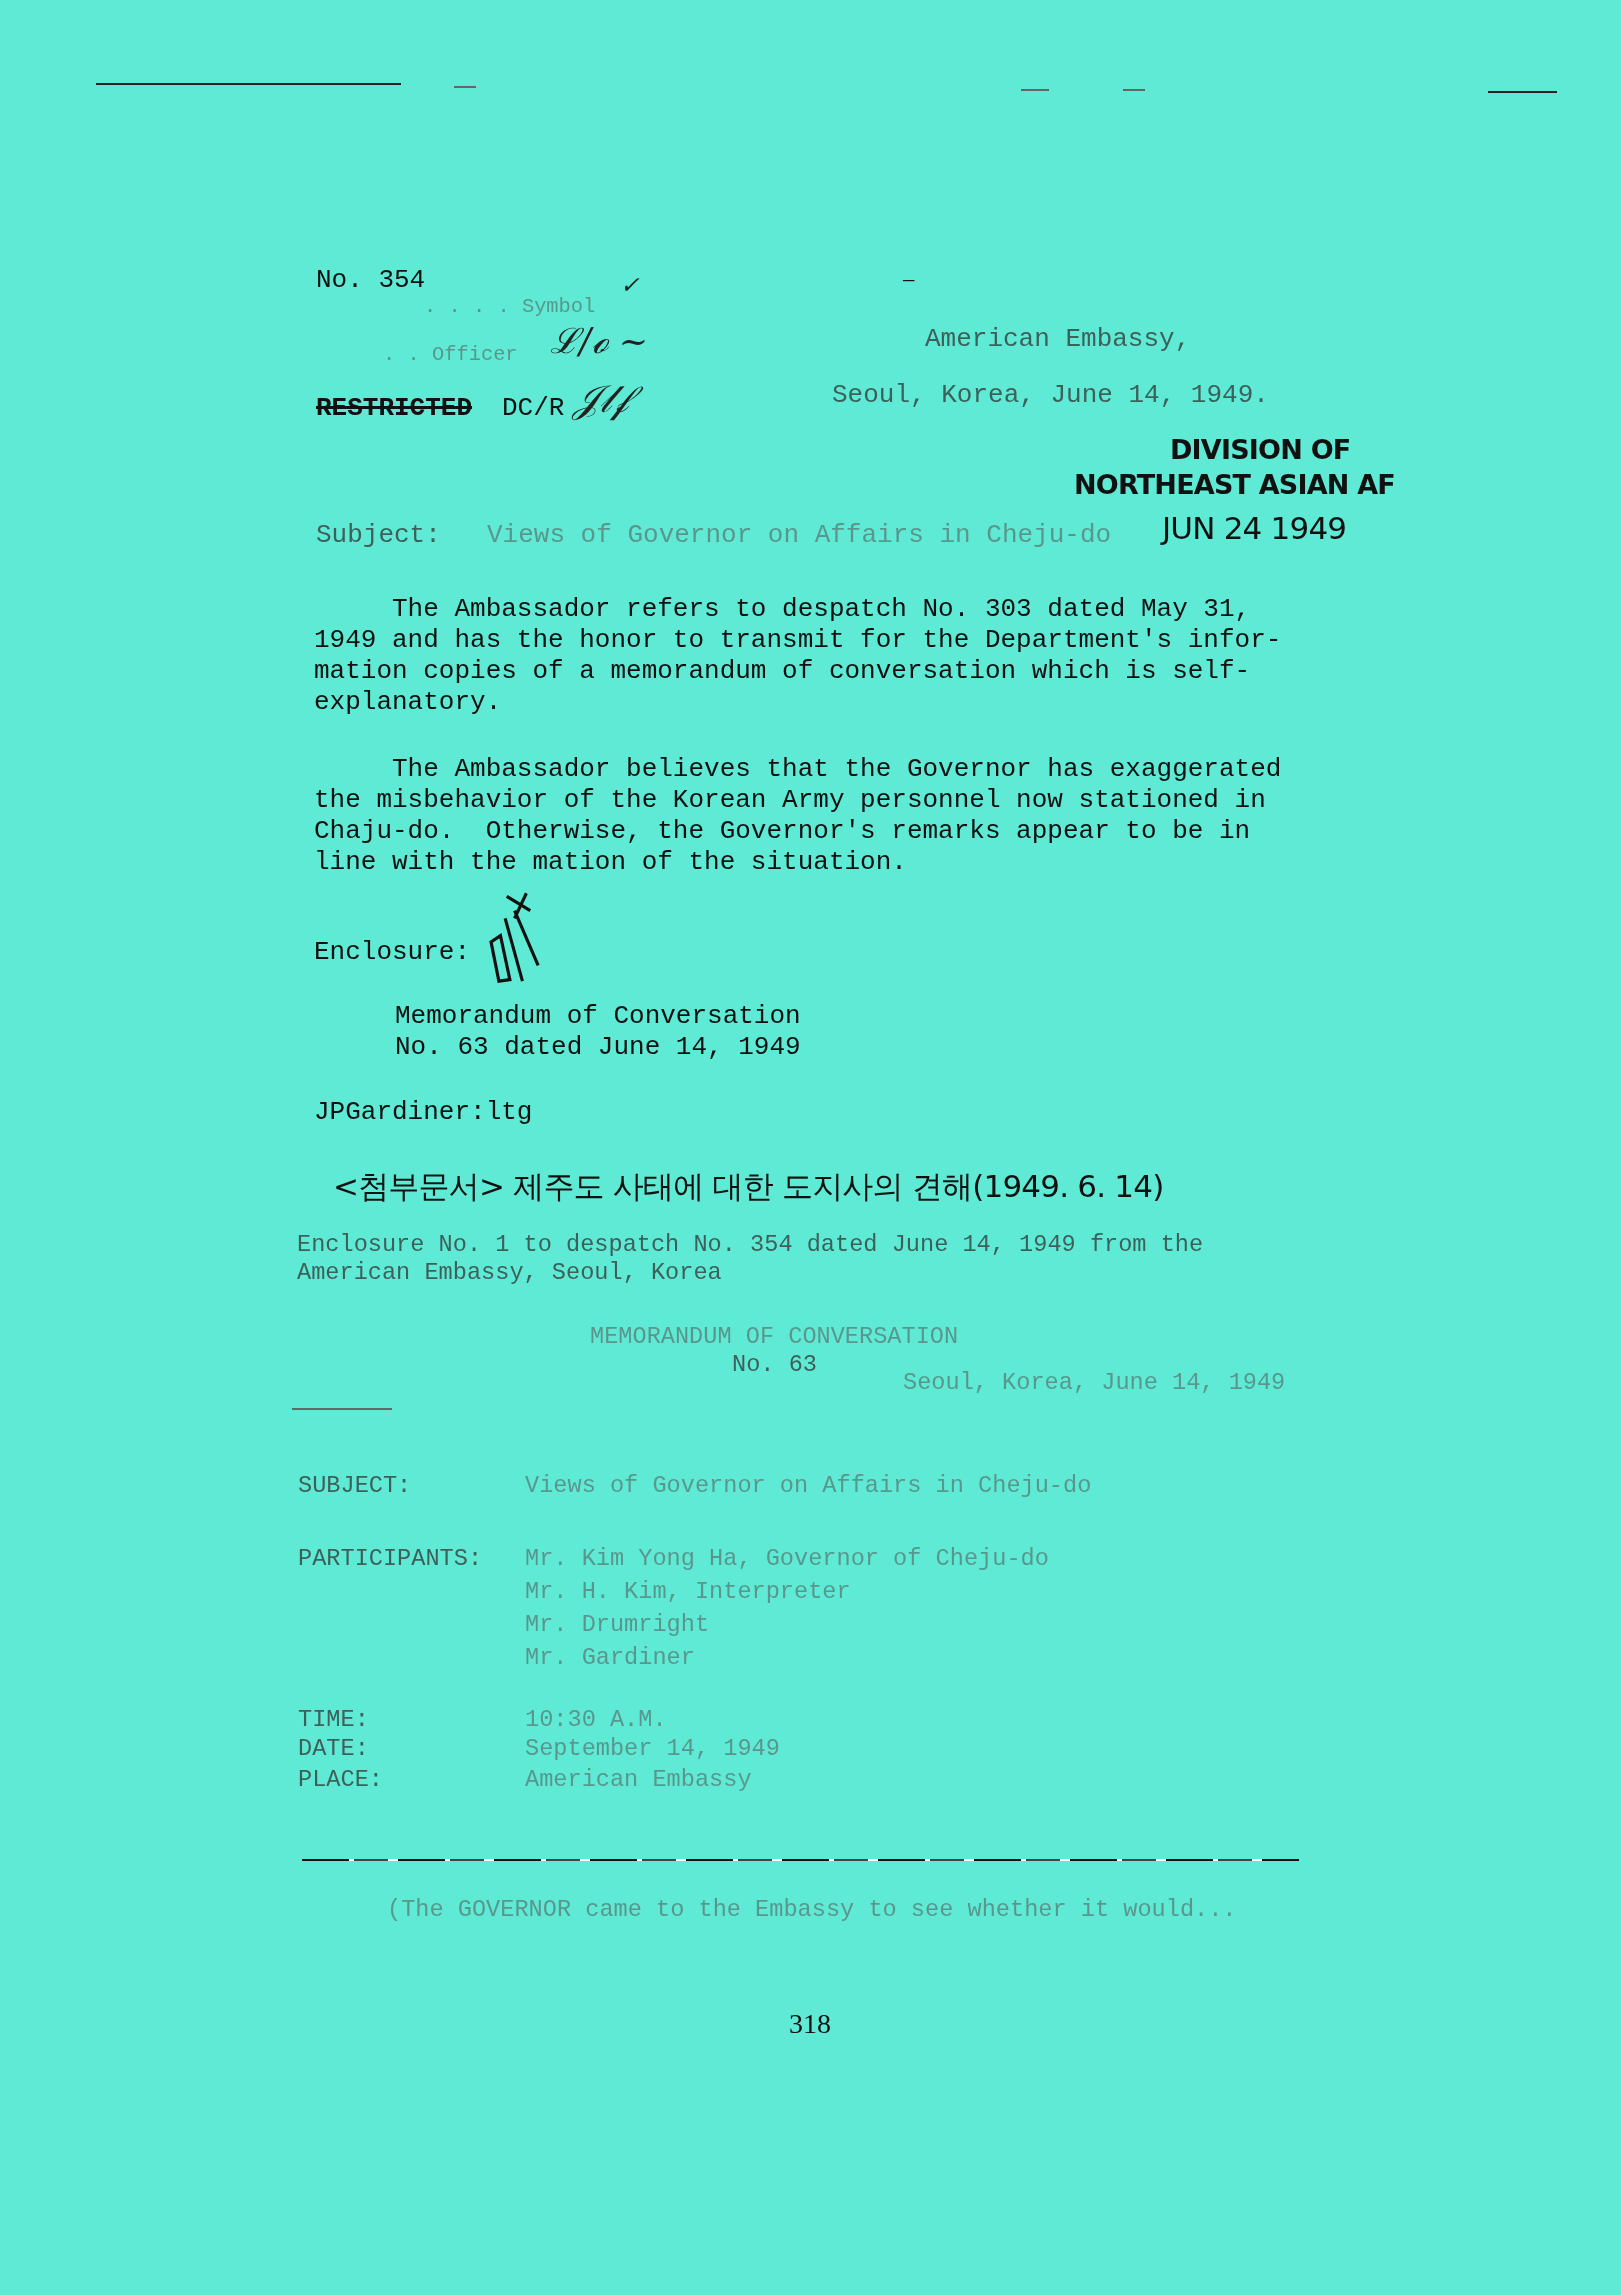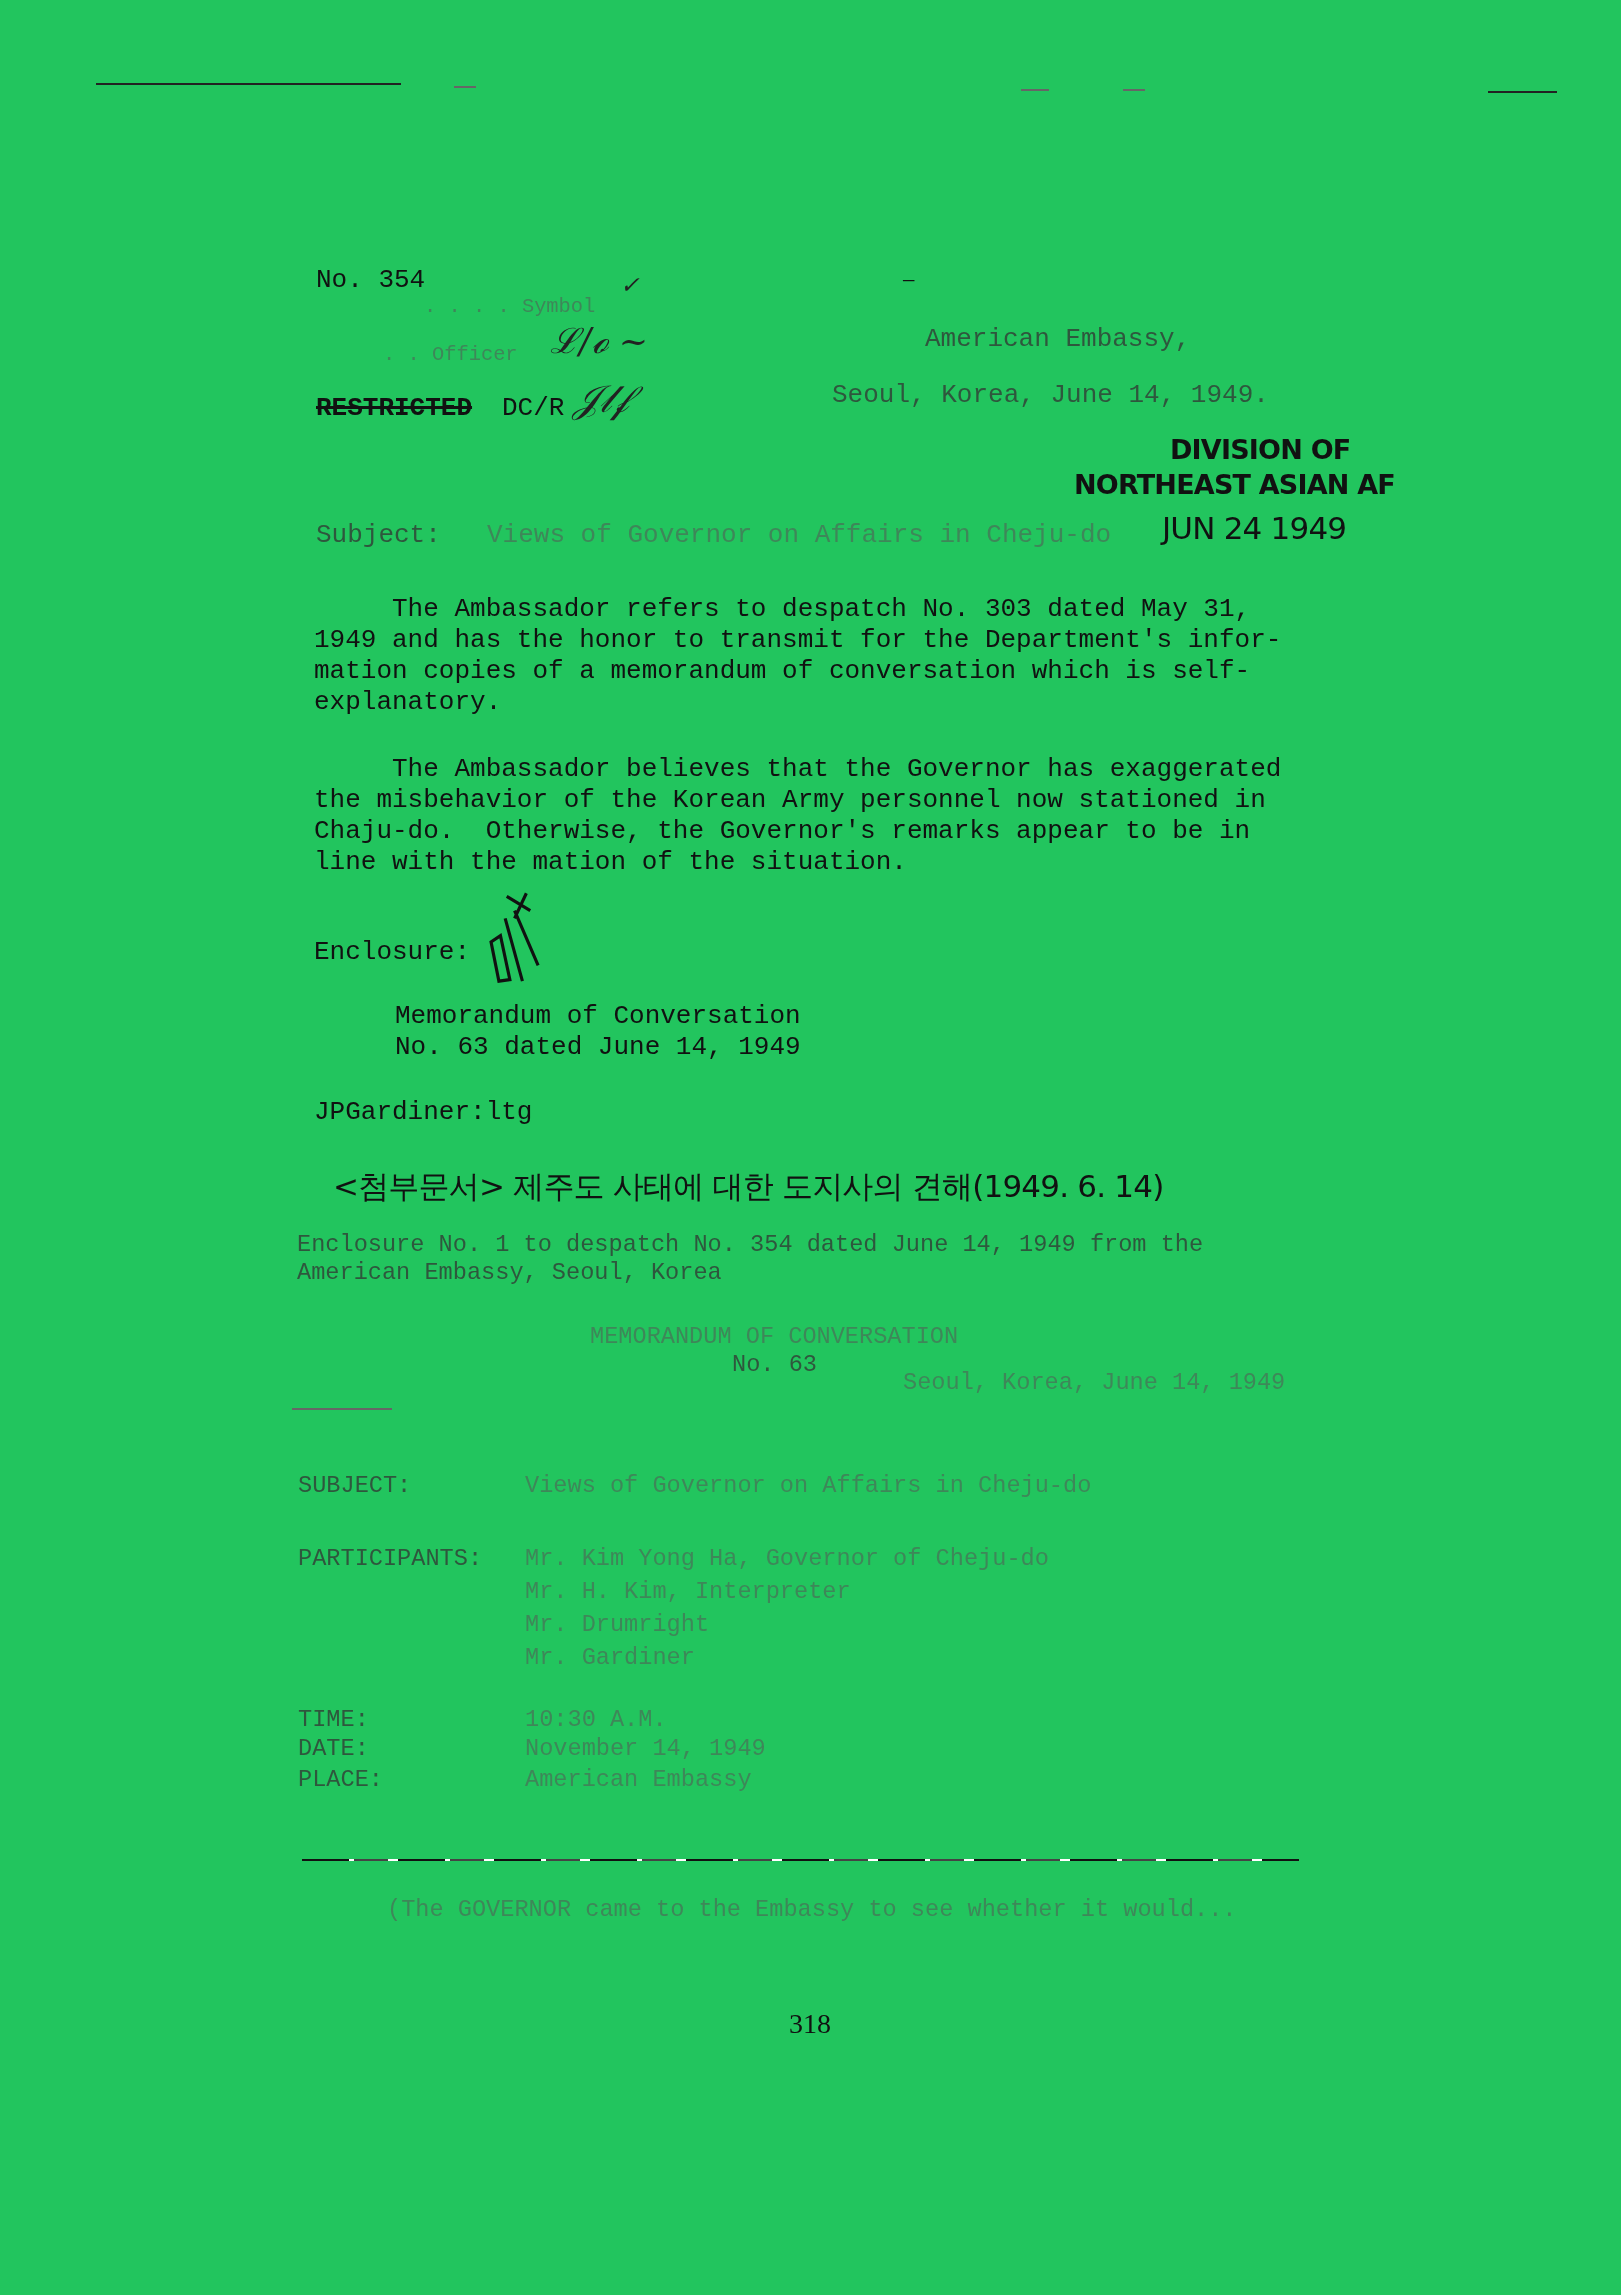"No. 354" .page { background: #22c55e -> #5eead4 }
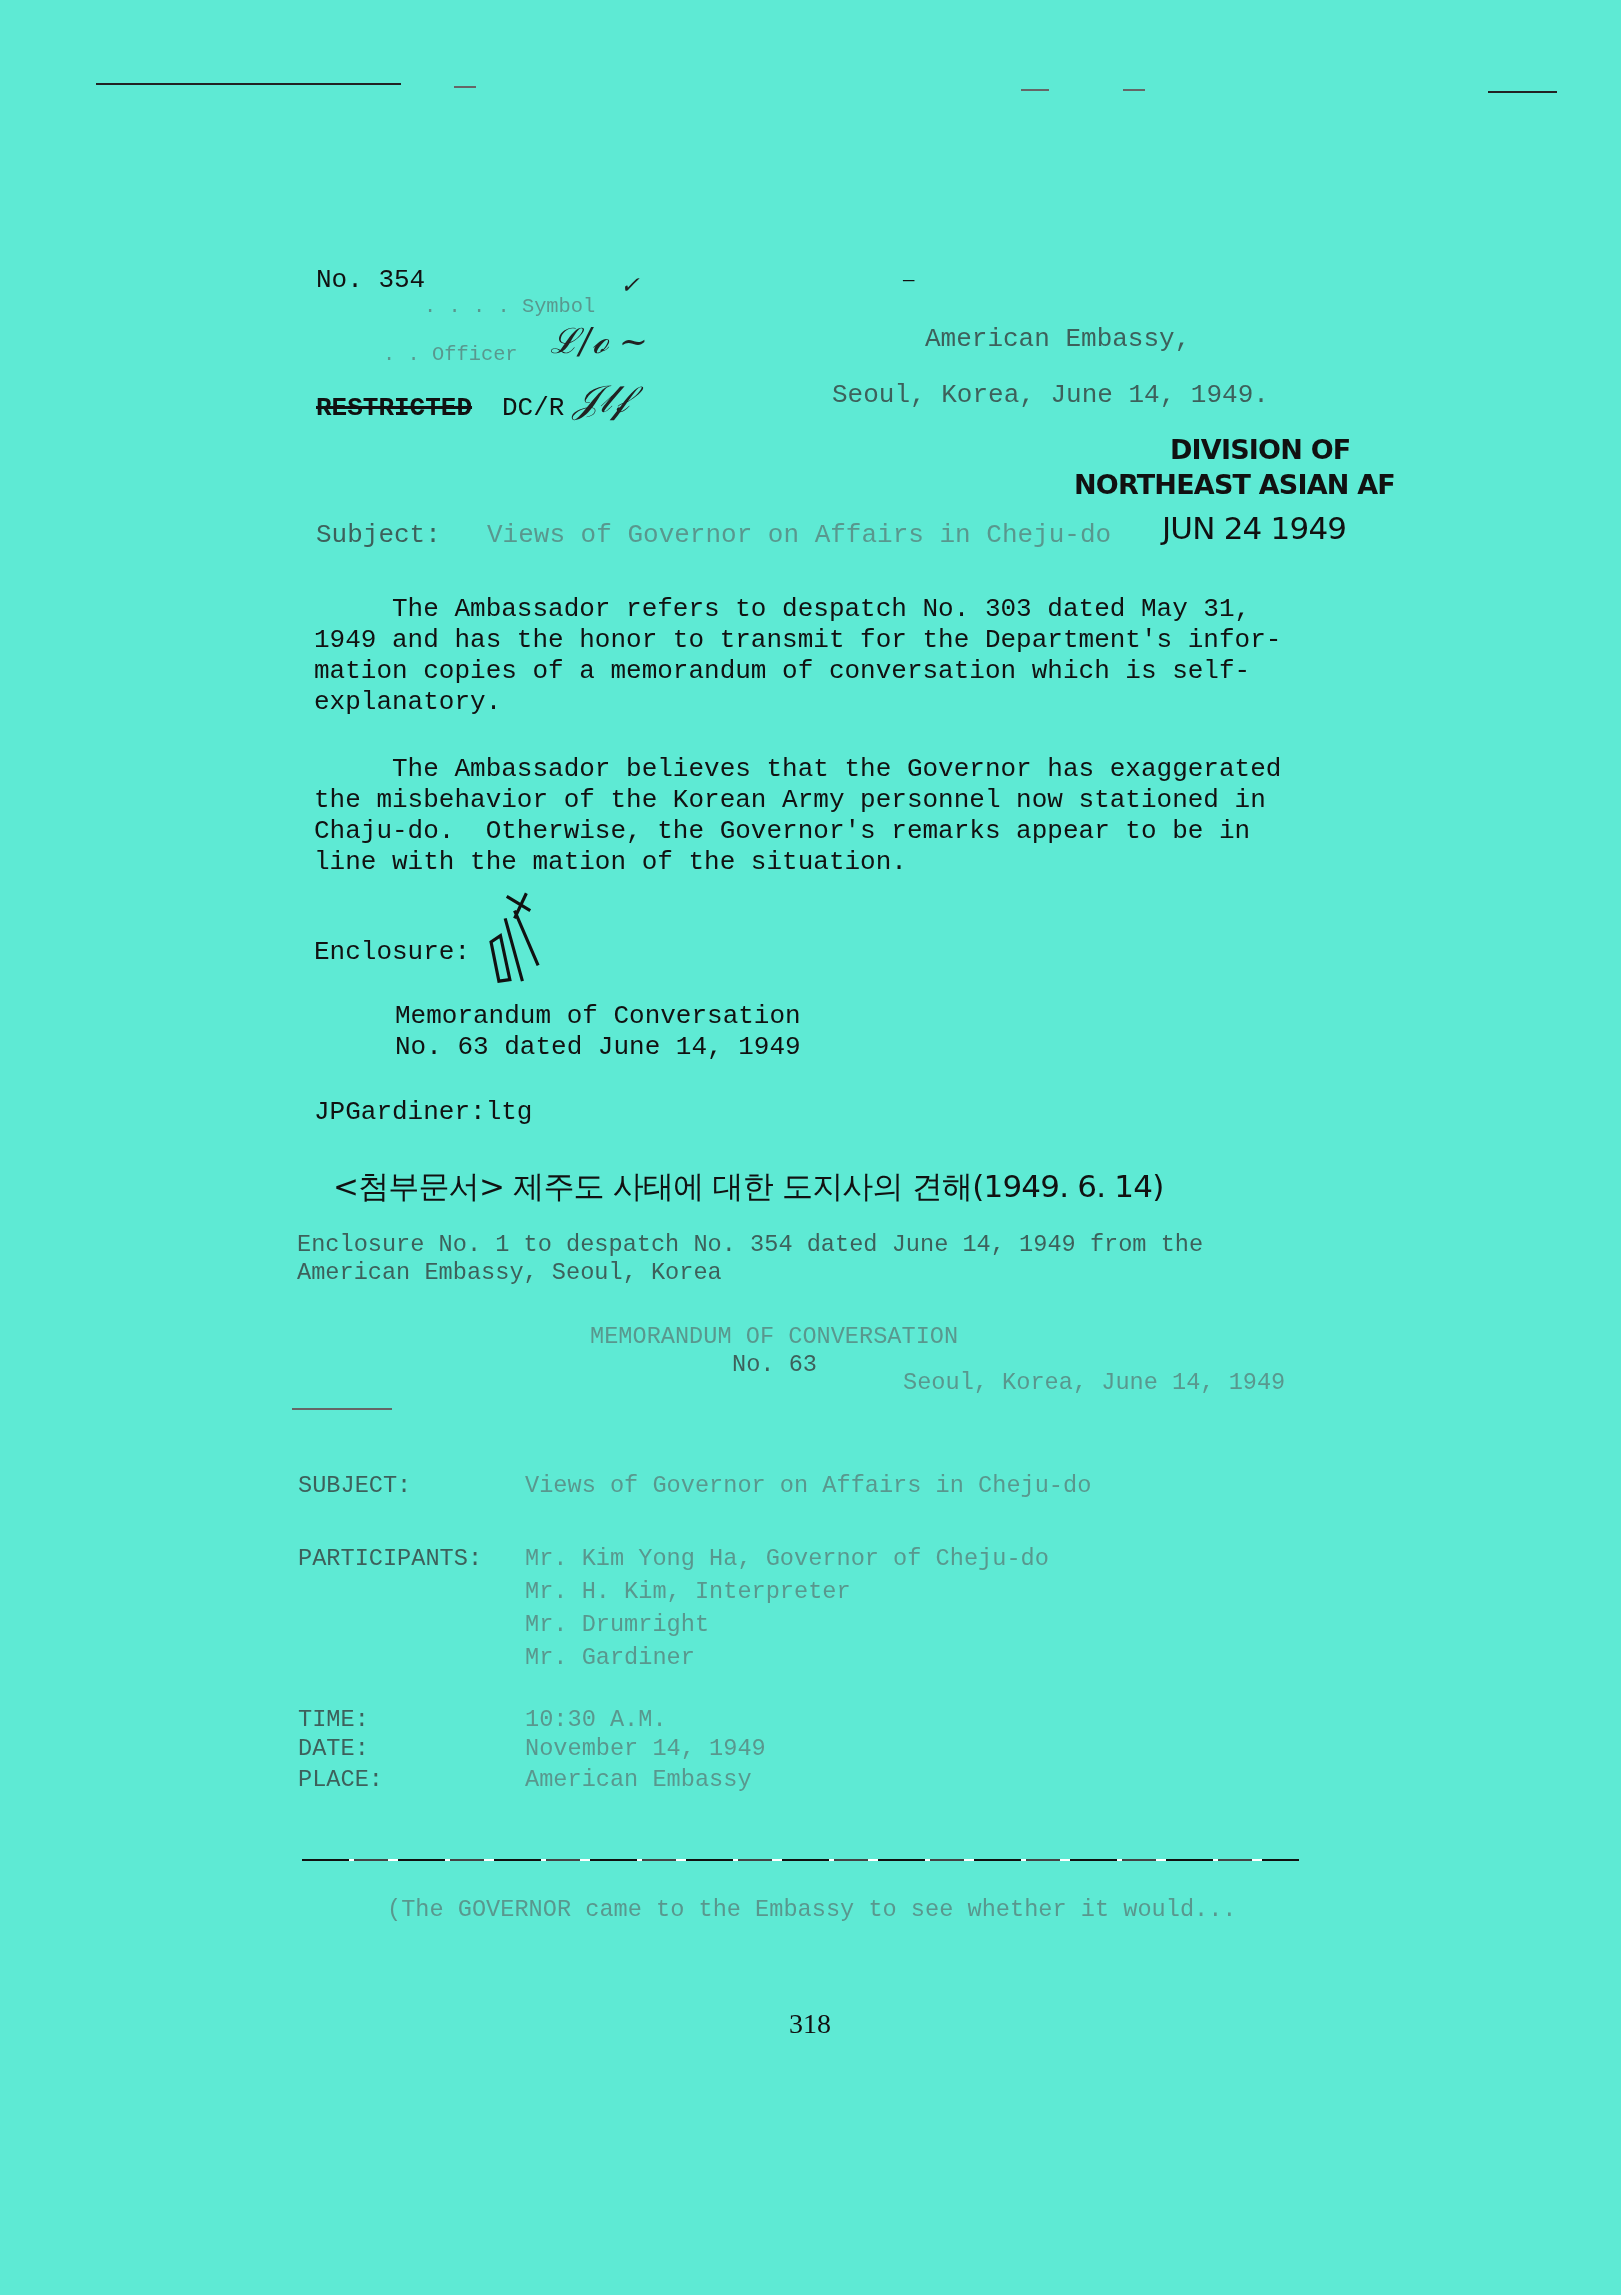"November 14, 1949" div.abs { text: November -> September }
